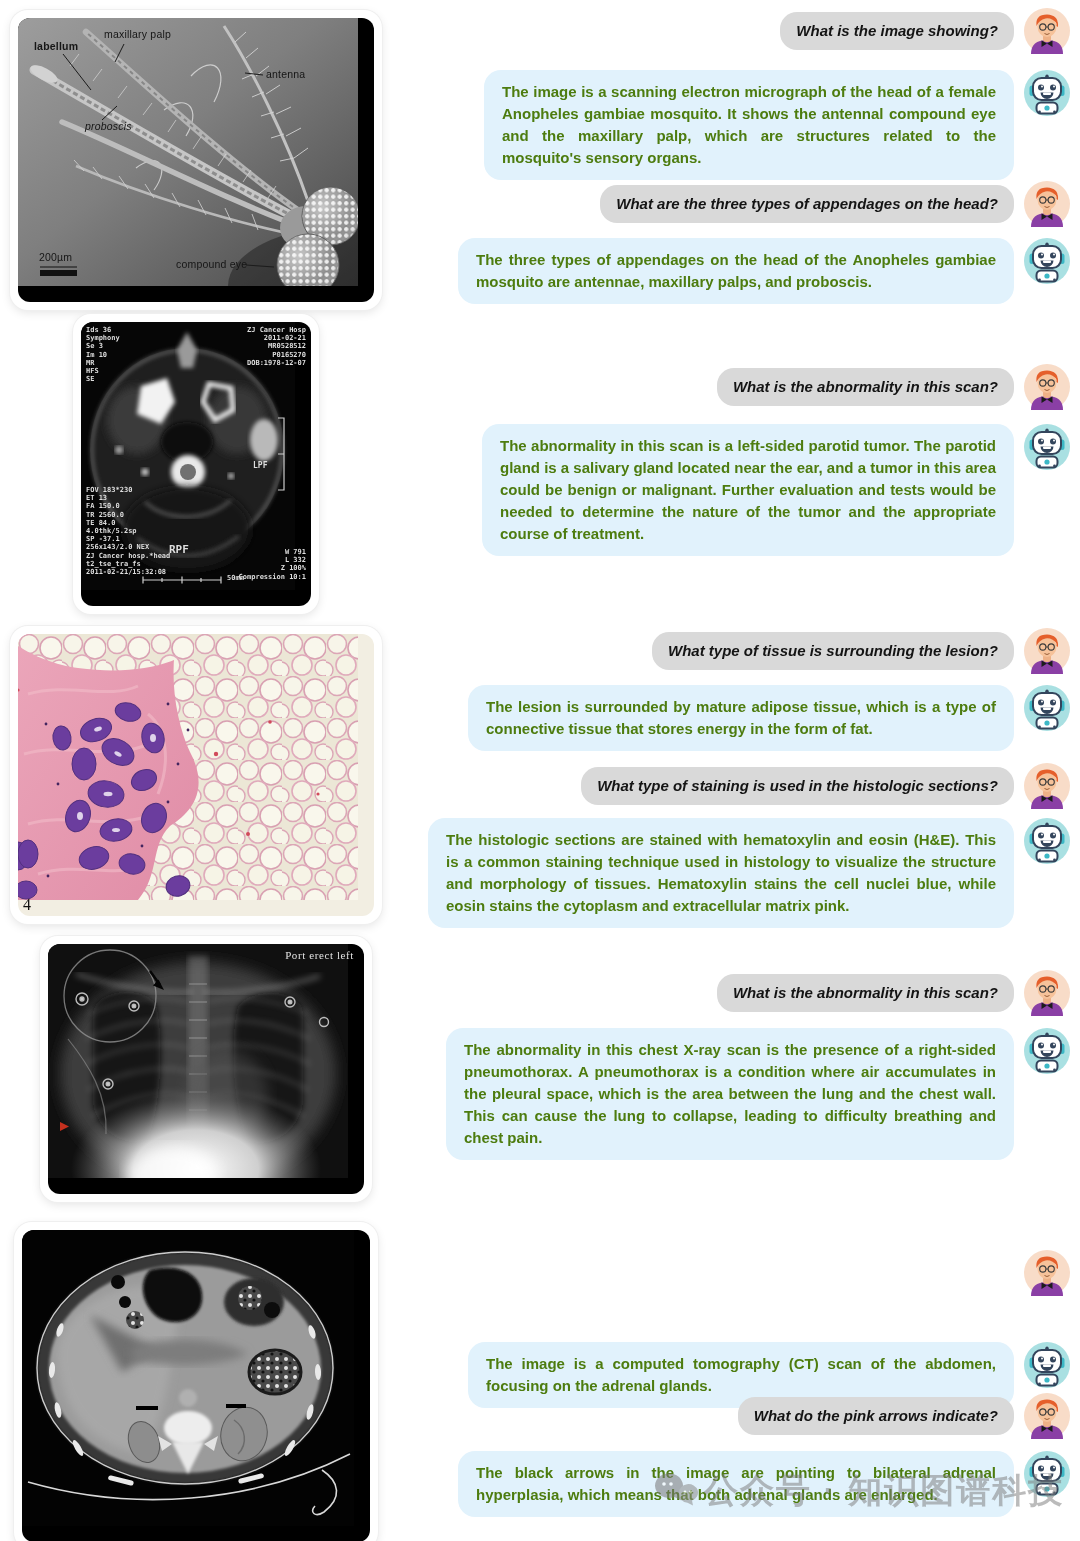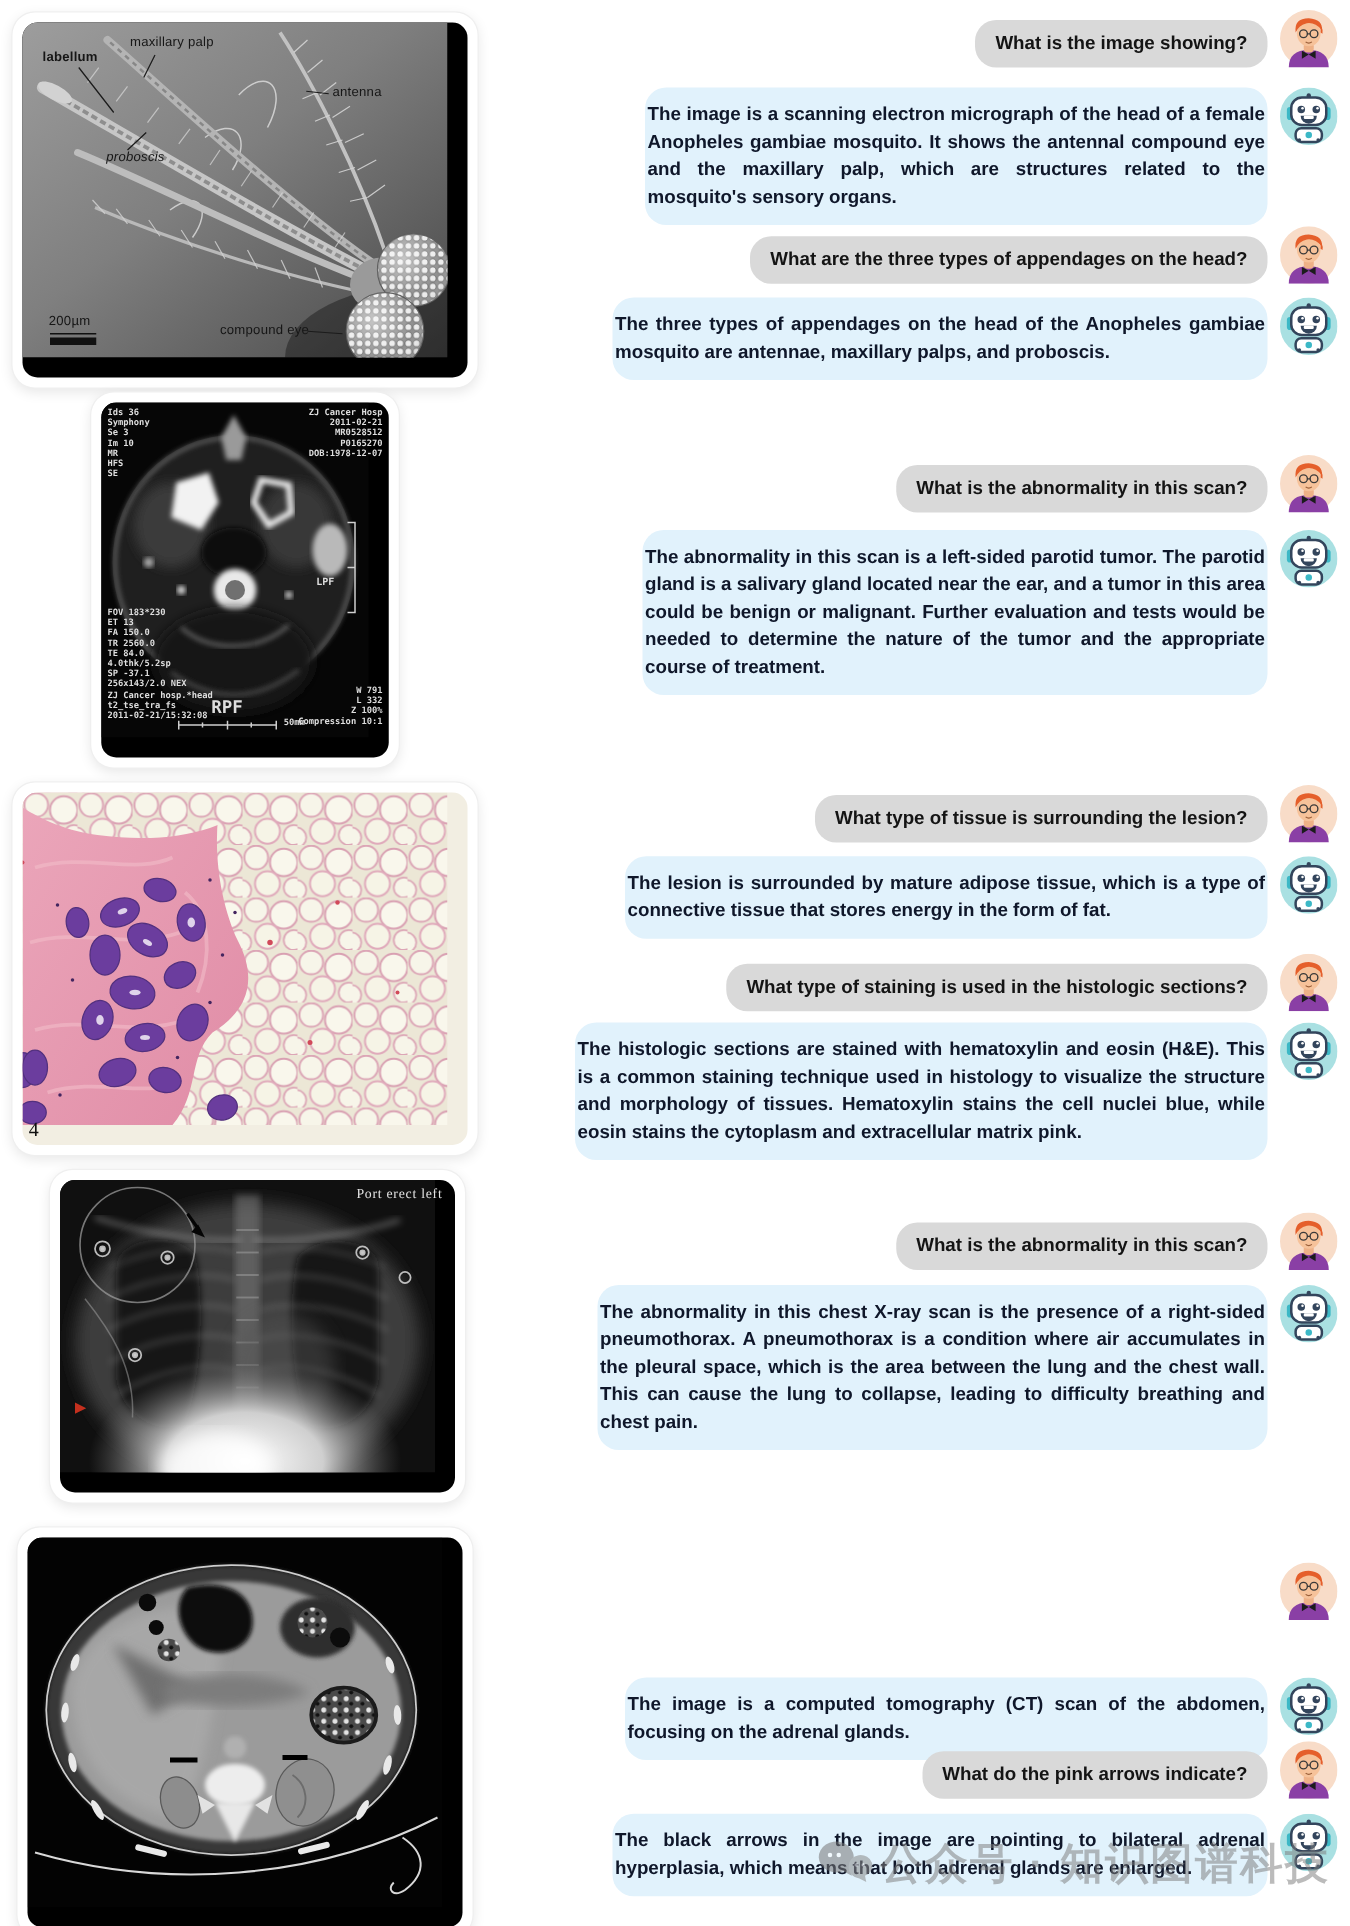"What is the image showing?" .row.q { align-items: flex-end -> center; font-style: none -> italic }
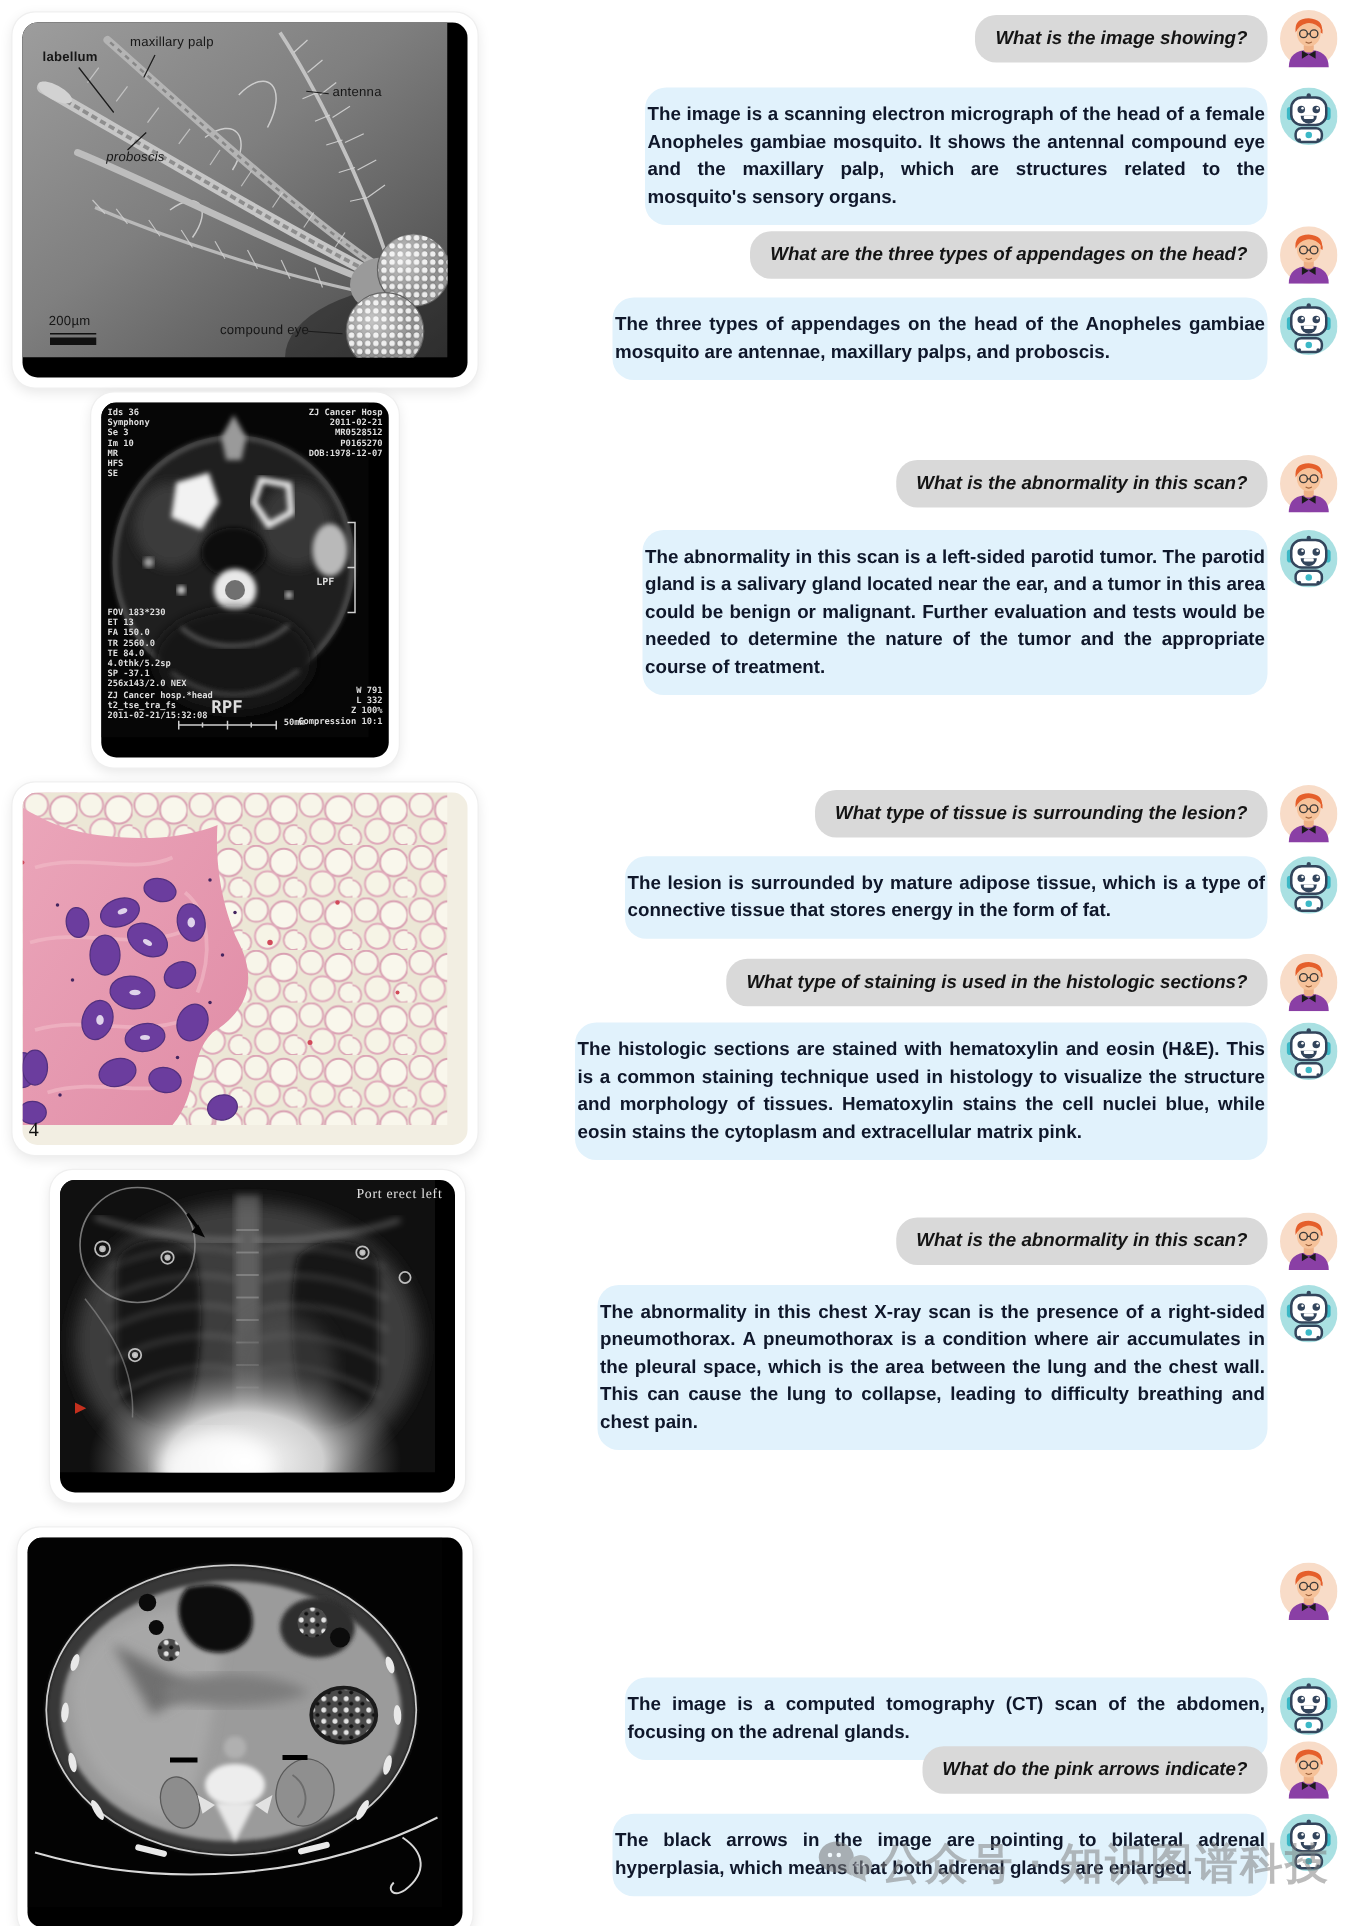"The image is a scanning" .ab { color: #0f172a -> #4d7c0f; padding: 11px 2px -> 11px 18px }
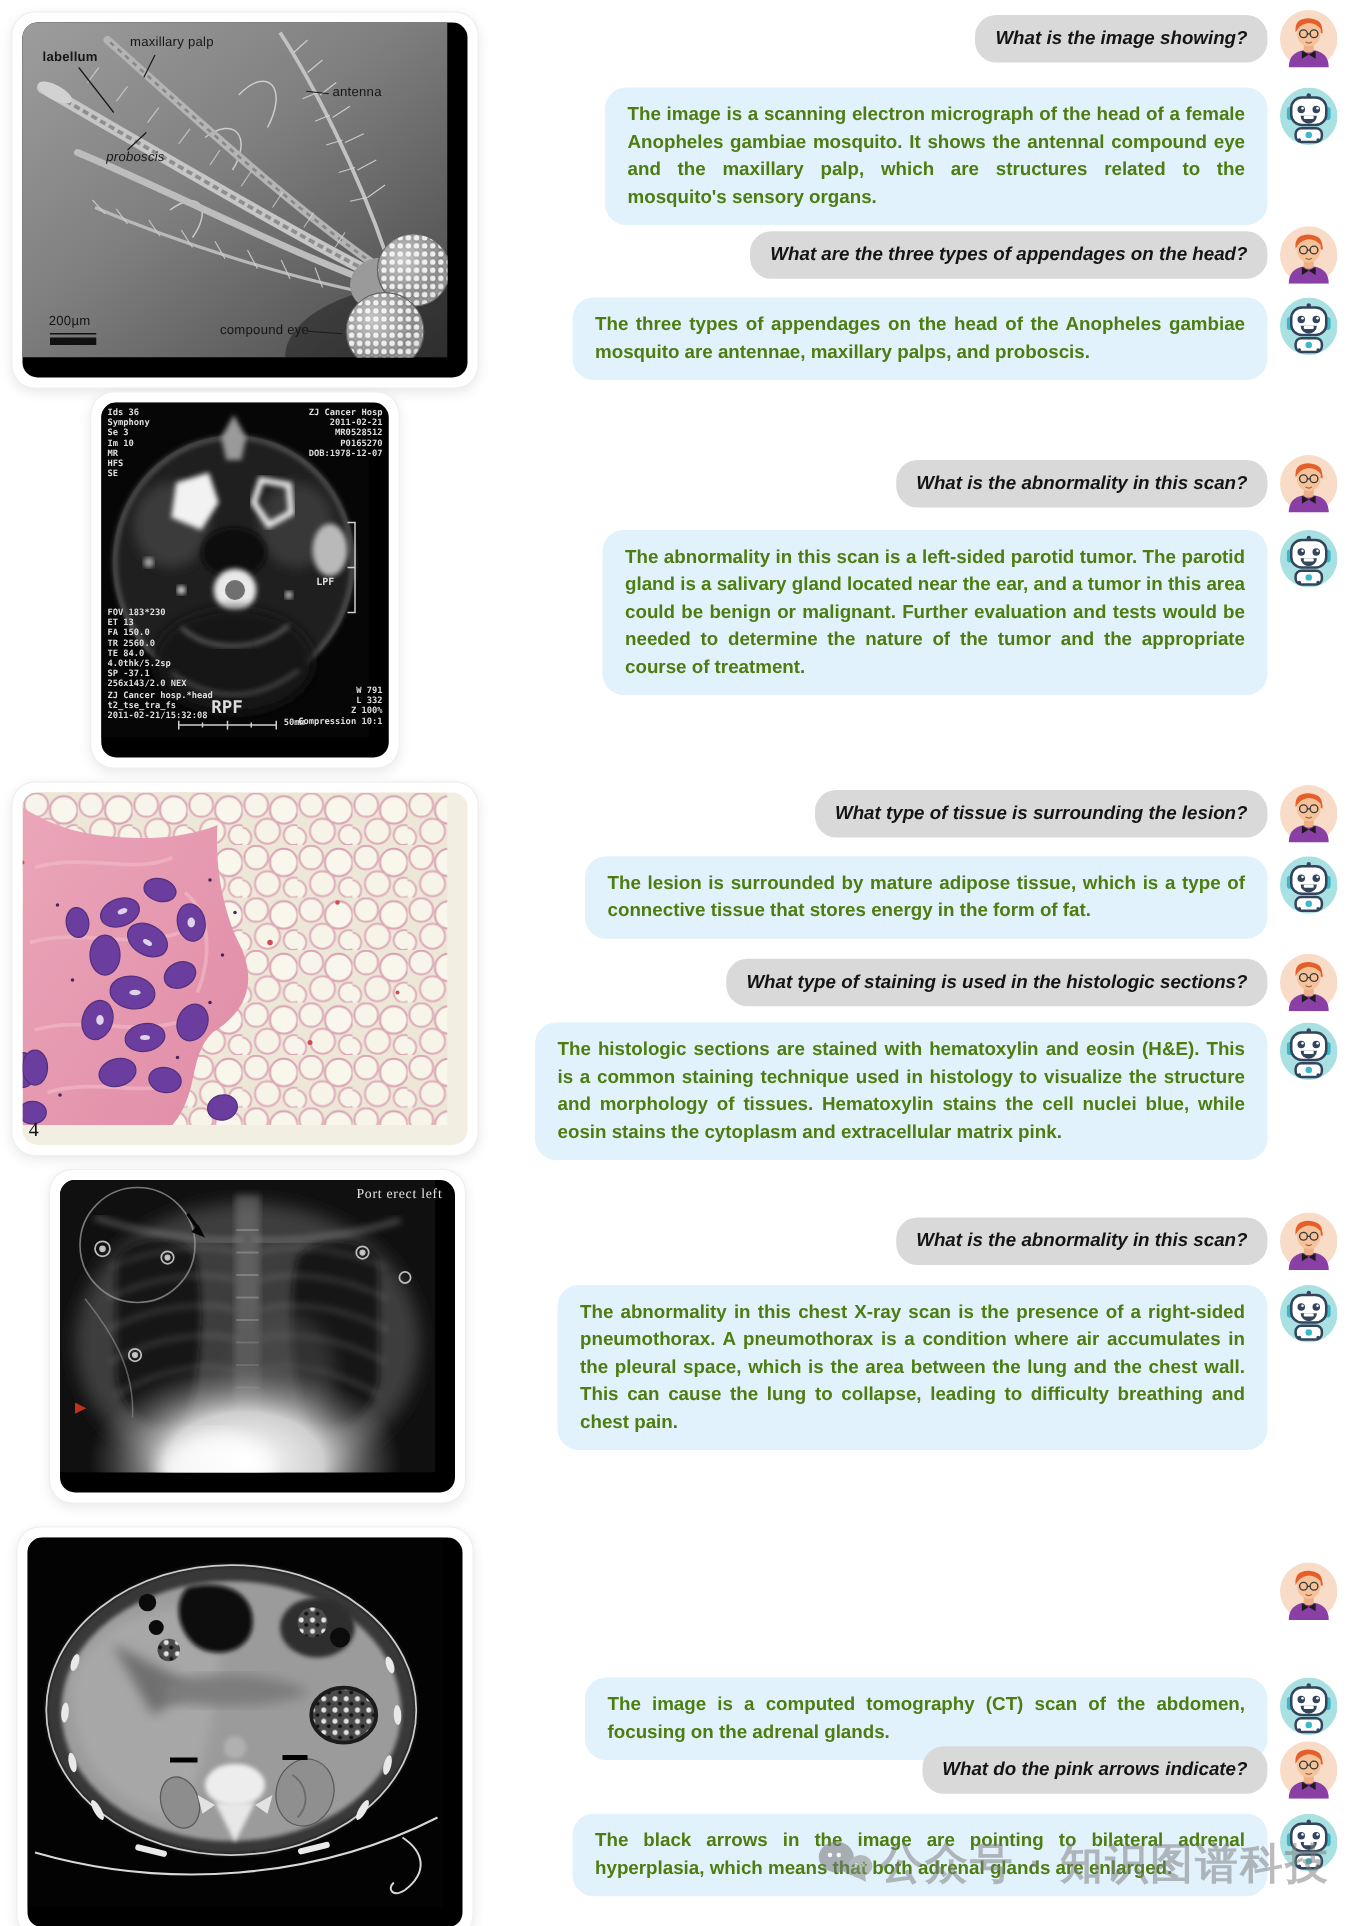"RPF" div.olabel { font-size: 14px -> 11px; top: 240px -> 224px }
